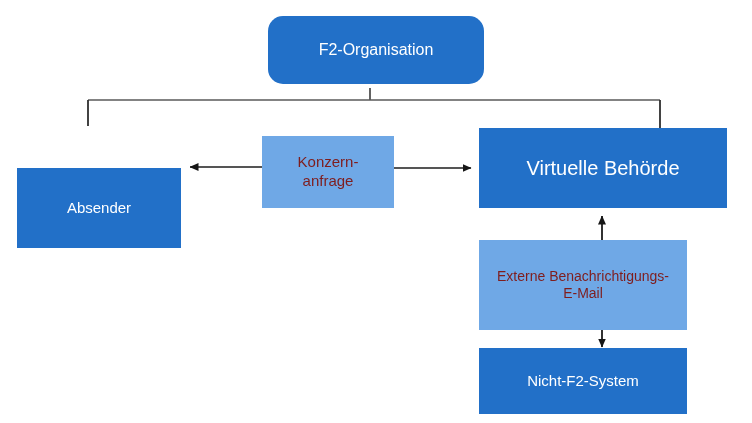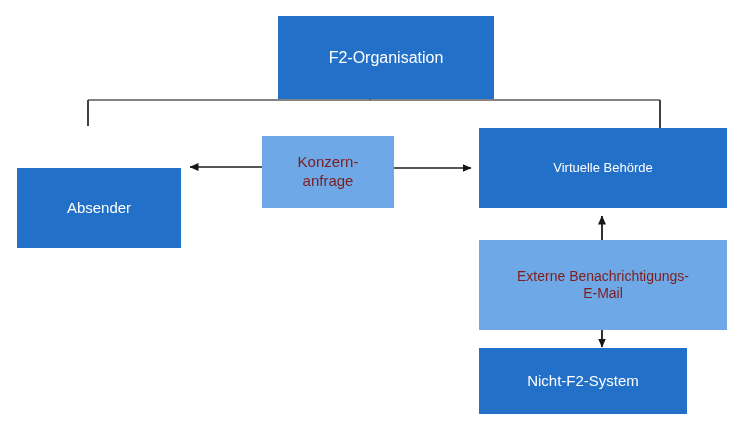"F2-Organisation" #node-f2-organisation { border-radius: none -> 15px; height: 83px -> 68px; left: 278px -> 268px }
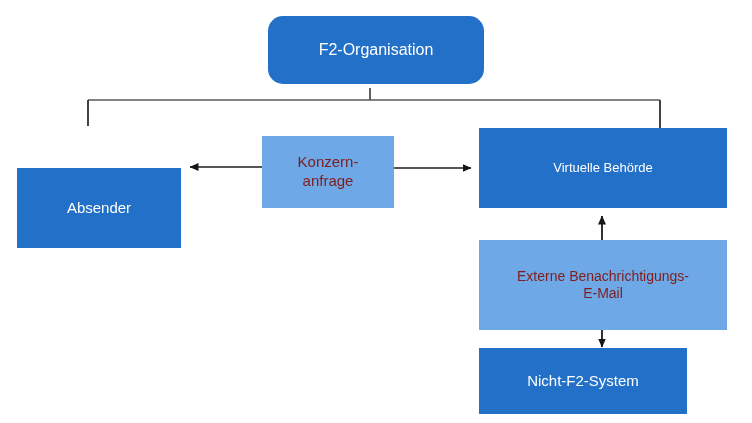"Virtuelle Behörde" #node-virtuelle-behoerde { font-size: 13px -> 20px }
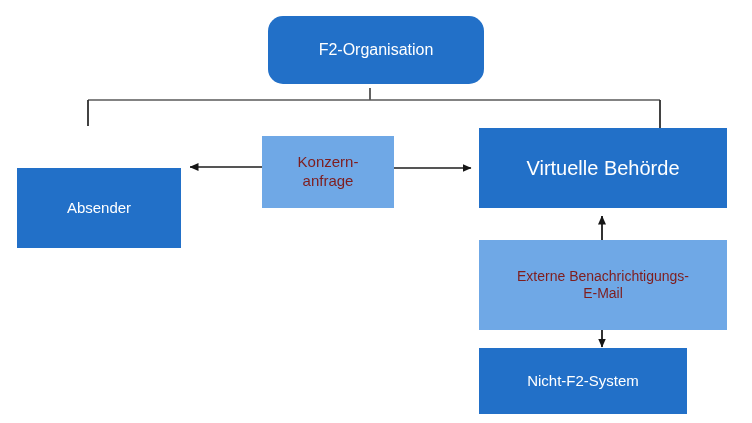"Externe Benachrichtigungs-" #node-externe-email { width: 248px -> 208px }
